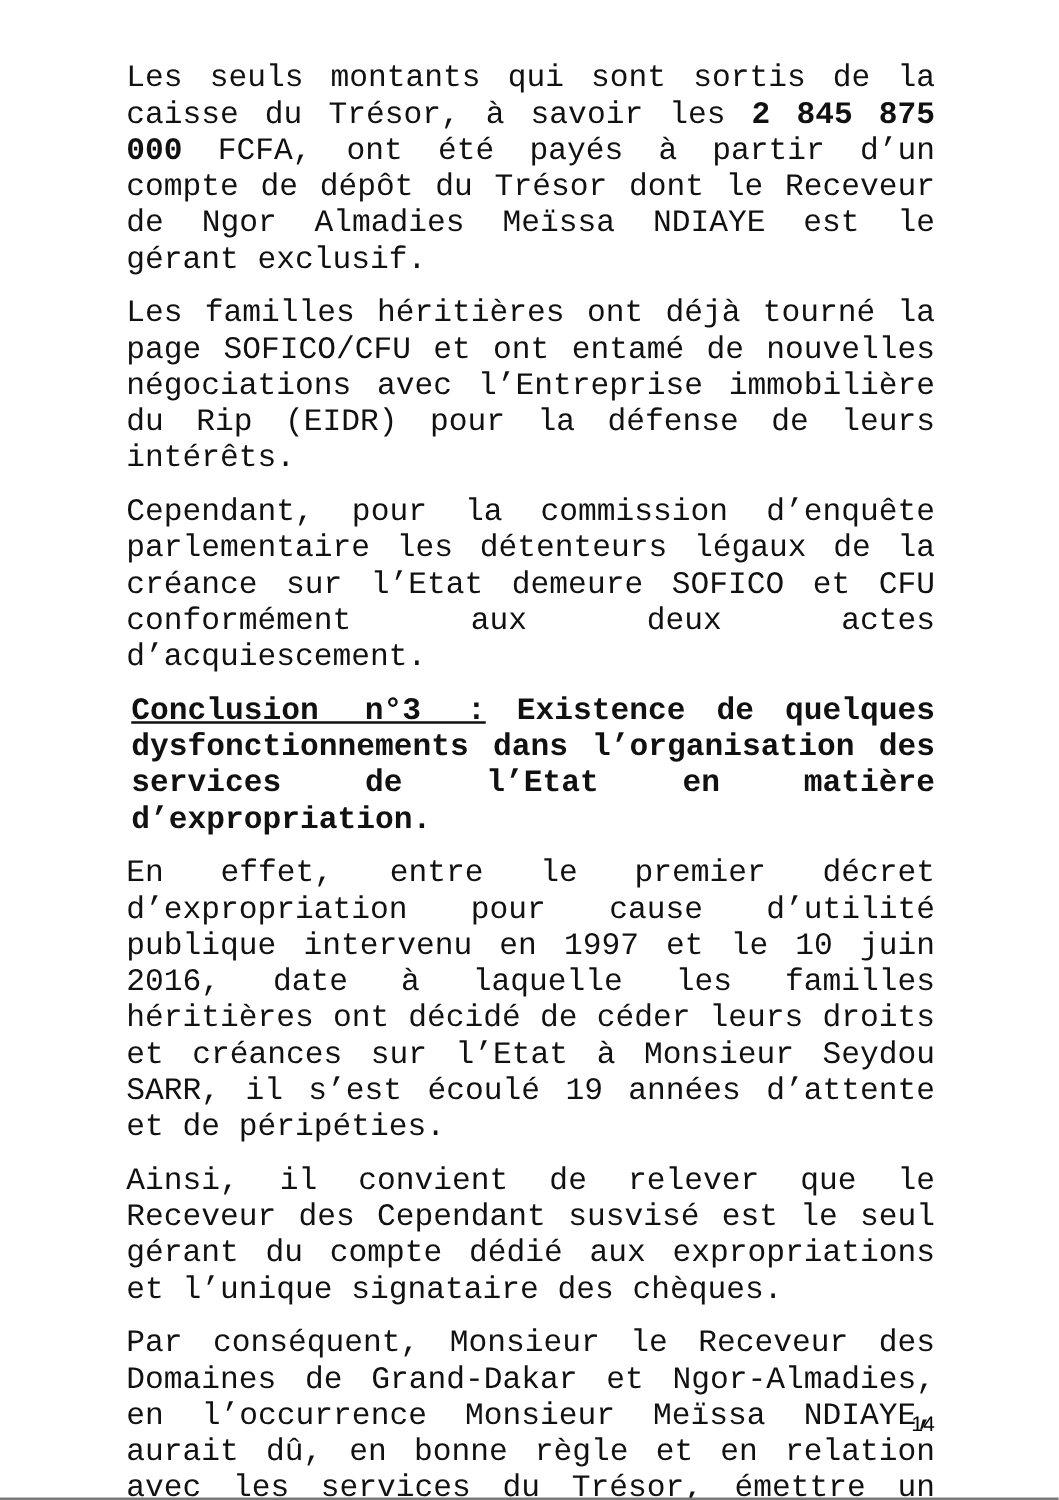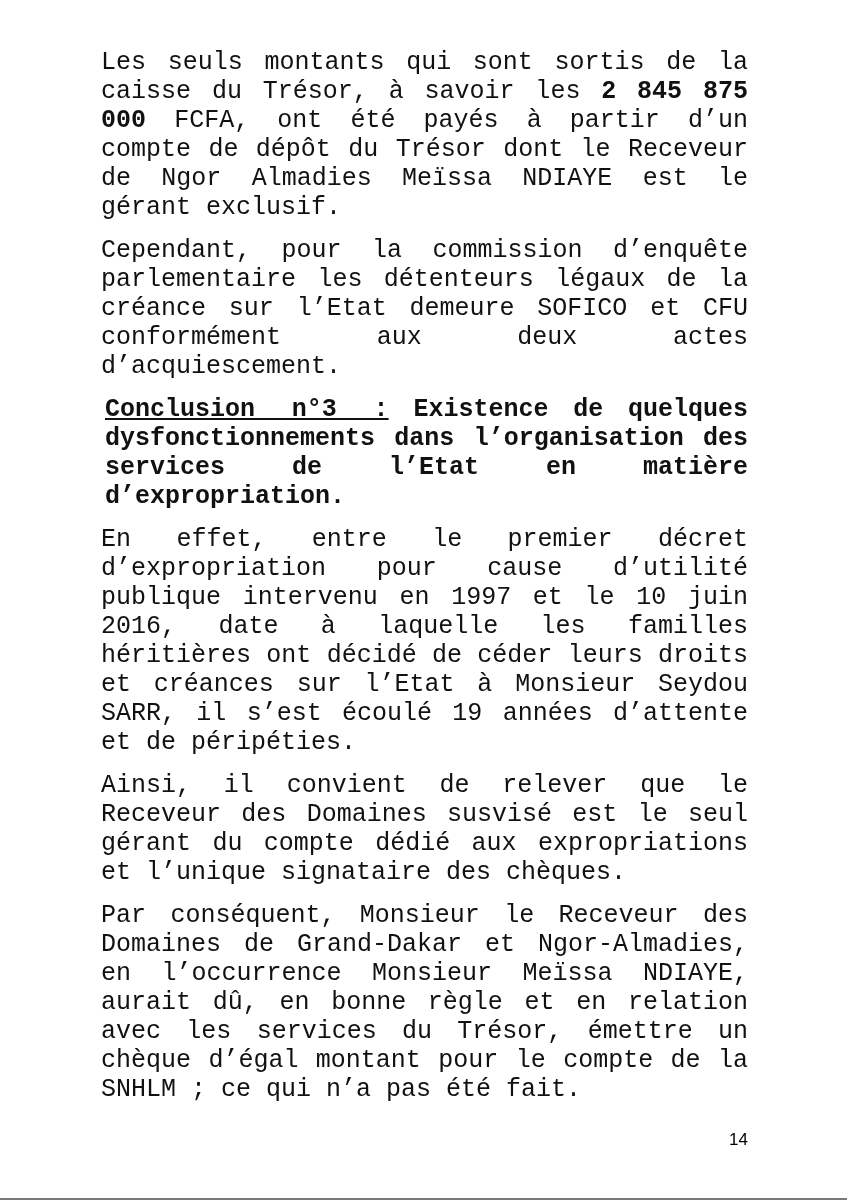"Les familles héritières ont déjà" p.para { html: none -> <p>Les familles héritières ont déjà tourné la page SOFICO/CFU et ont entamé de nouvelles négociations avec l’Entreprise immobilière du Rip (EIDR) pour la défense de leurs intérêts.</p> }
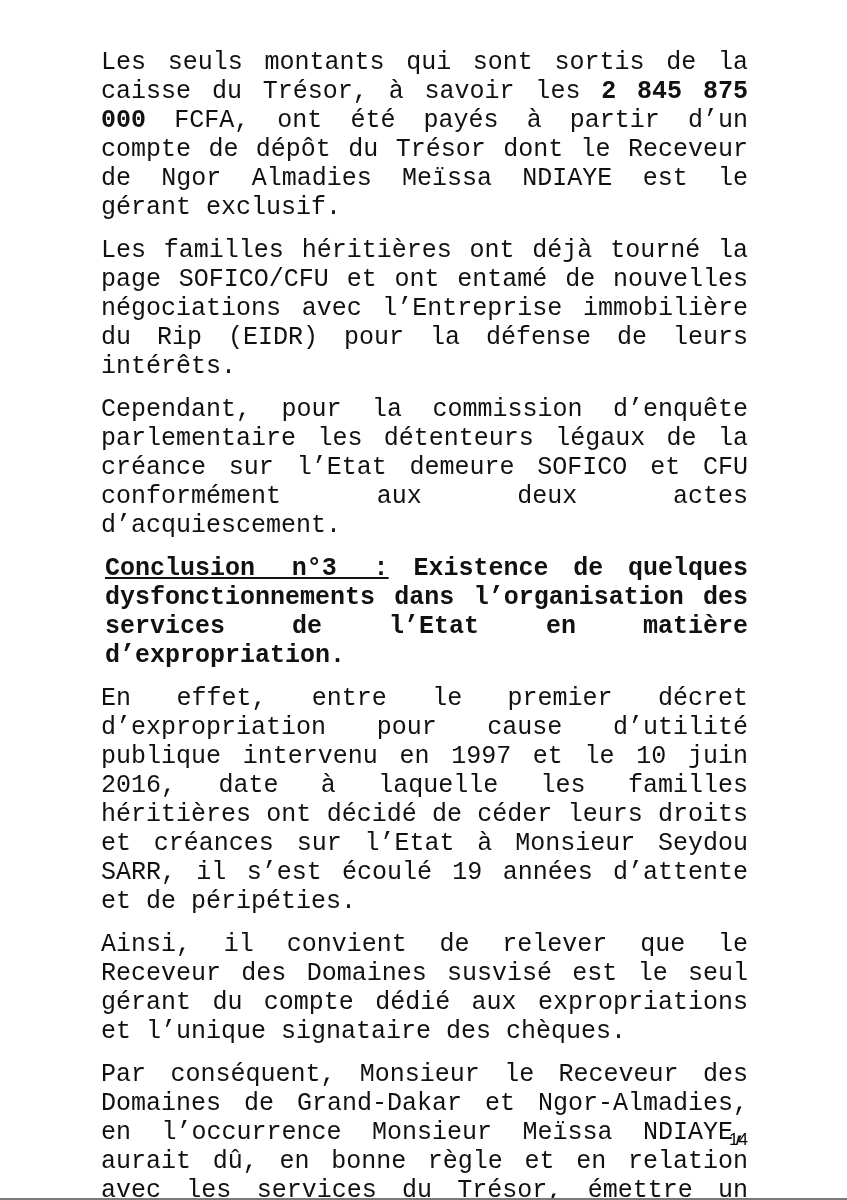"Ainsi, il convient de relever" p.para { text: Domaines -> Cependant }
